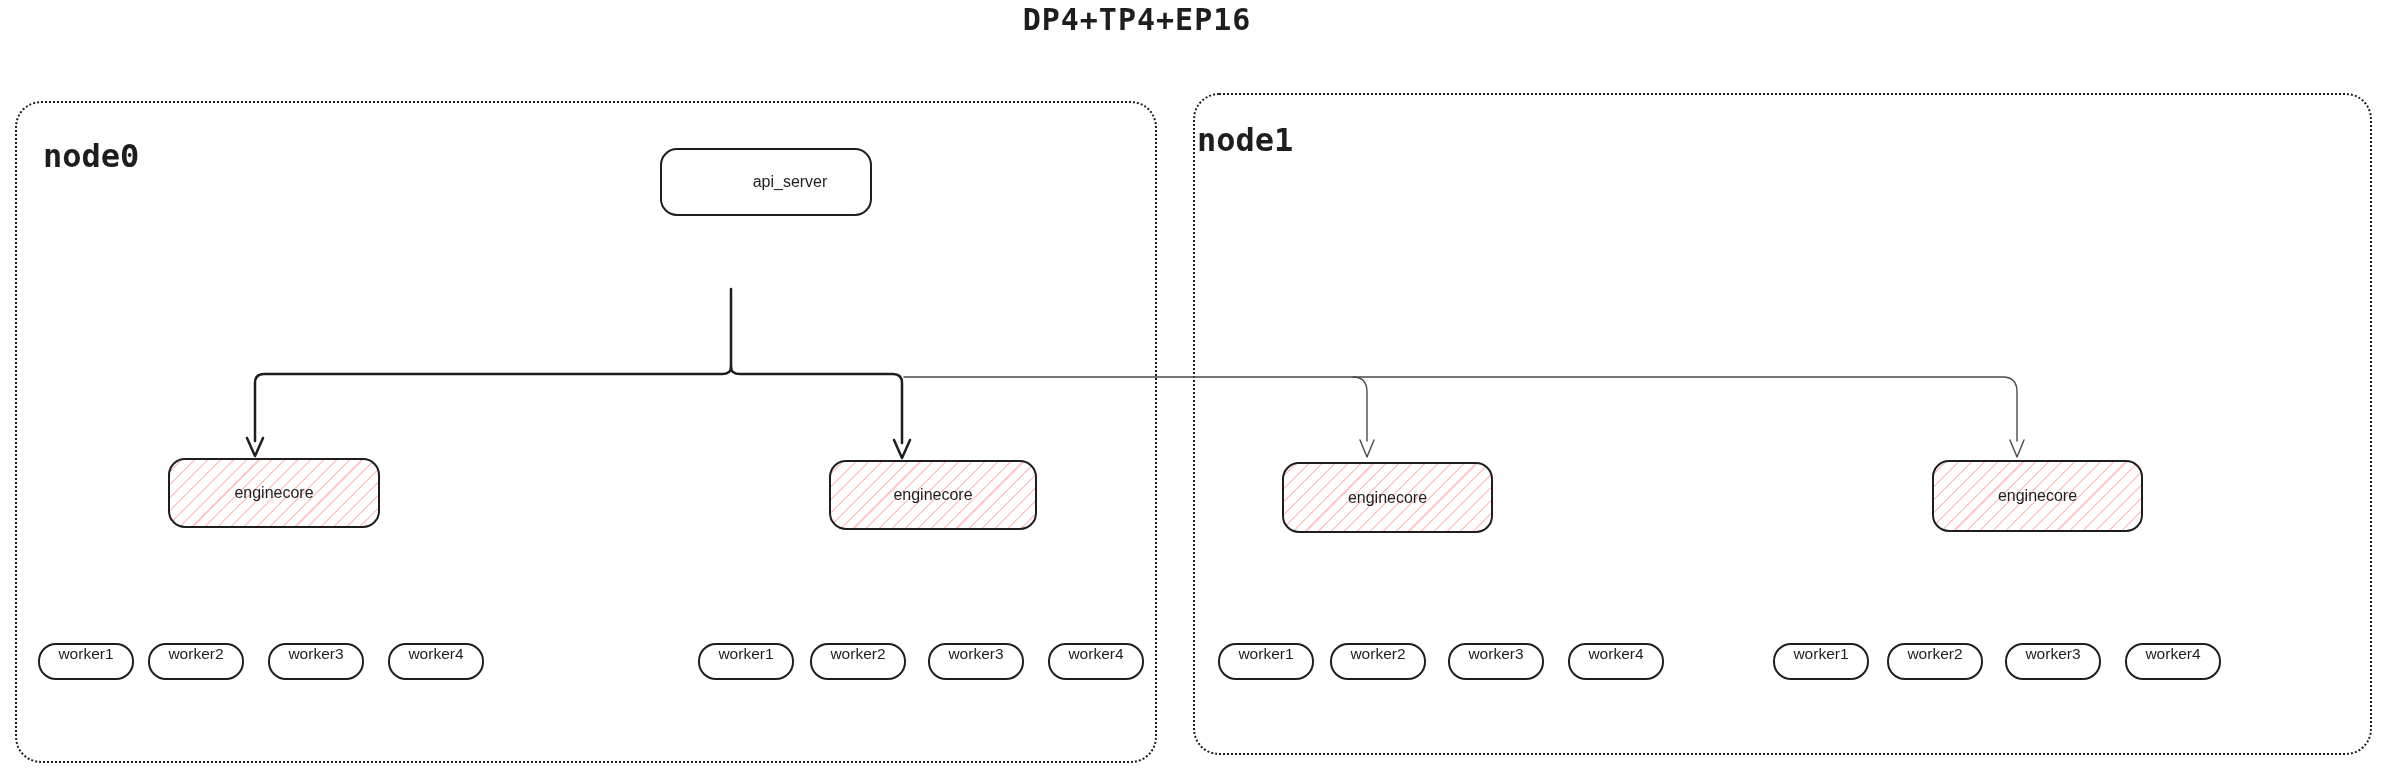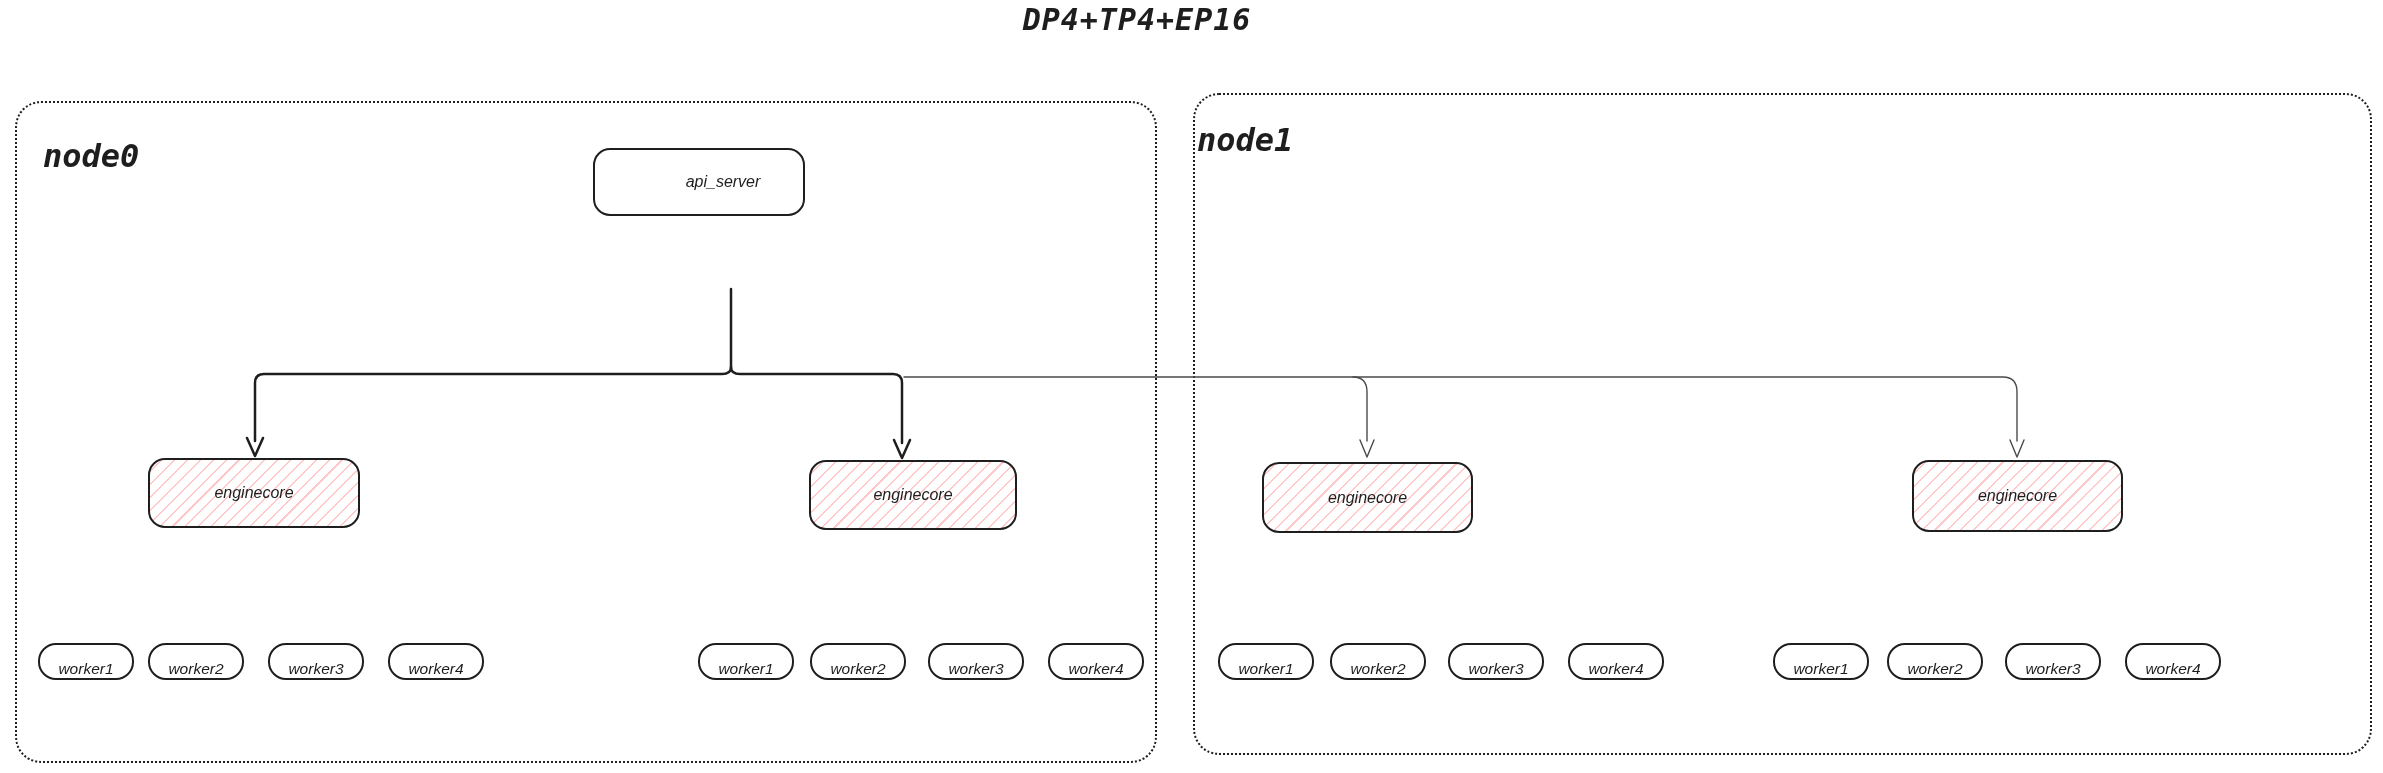"DP4+TP4+EP16" .canvas { font-style: italic -> none }
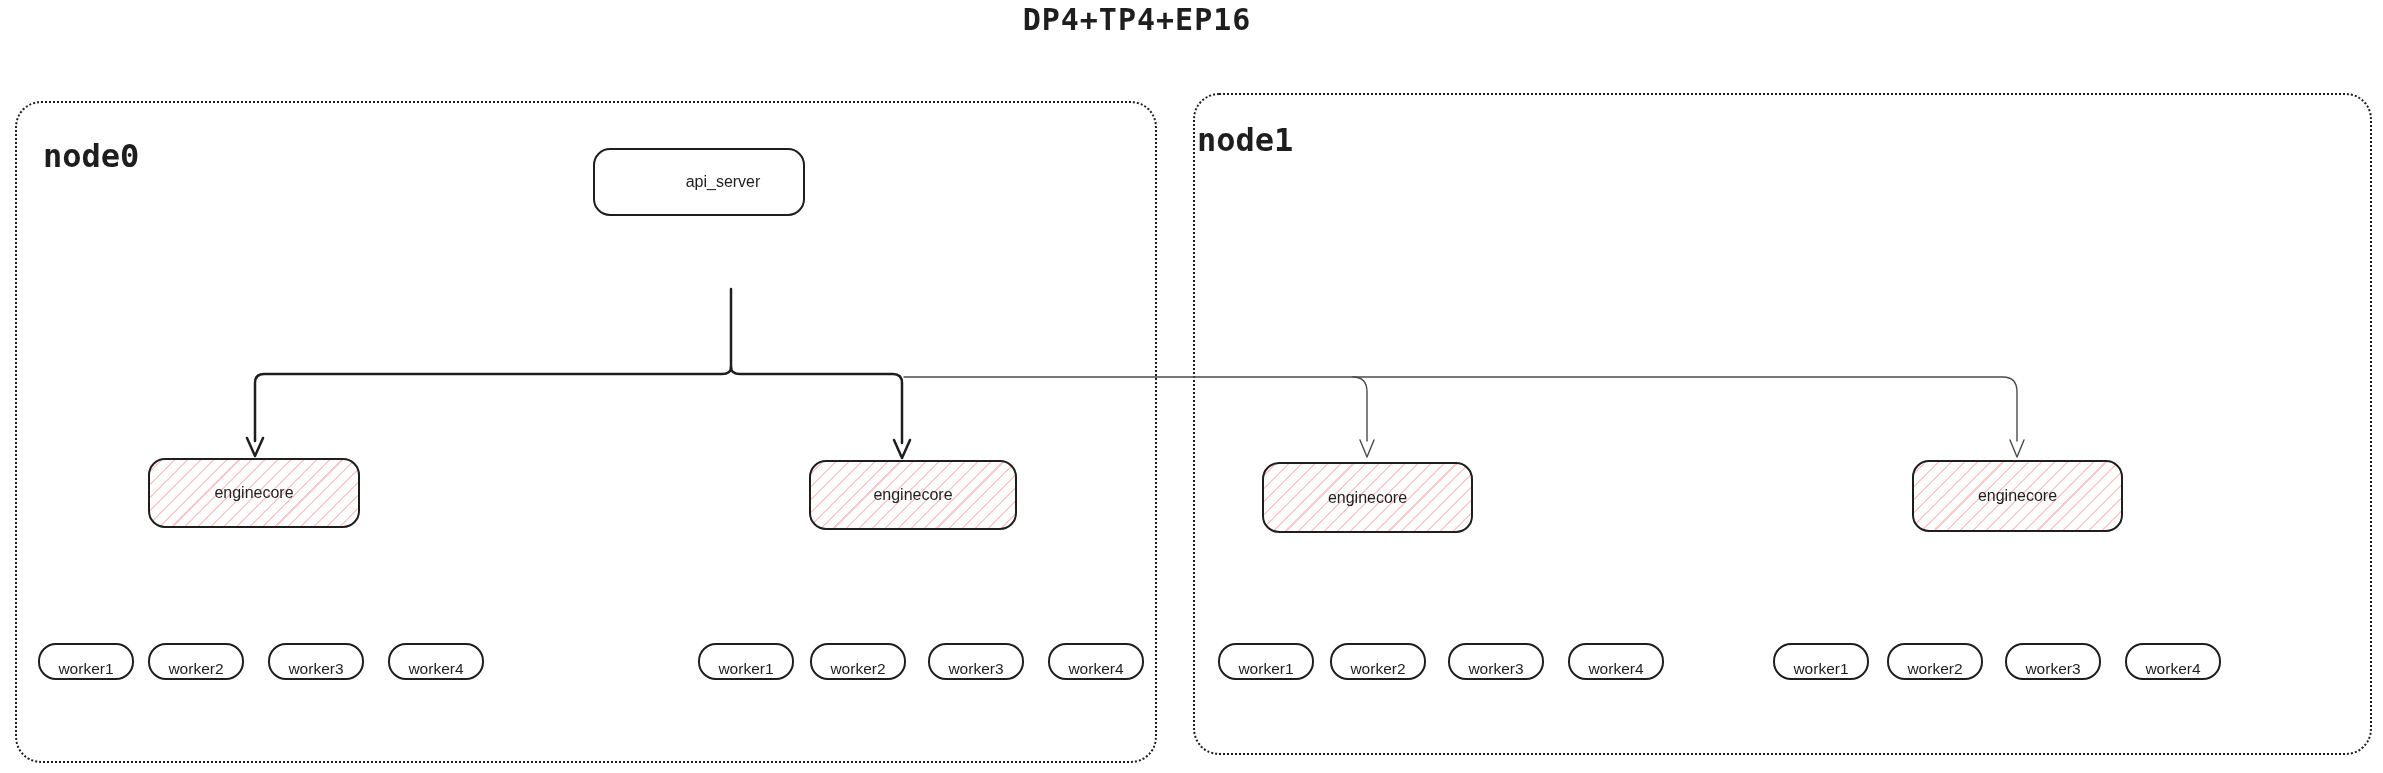"api_server" #api-server { left: 593px -> 660px }
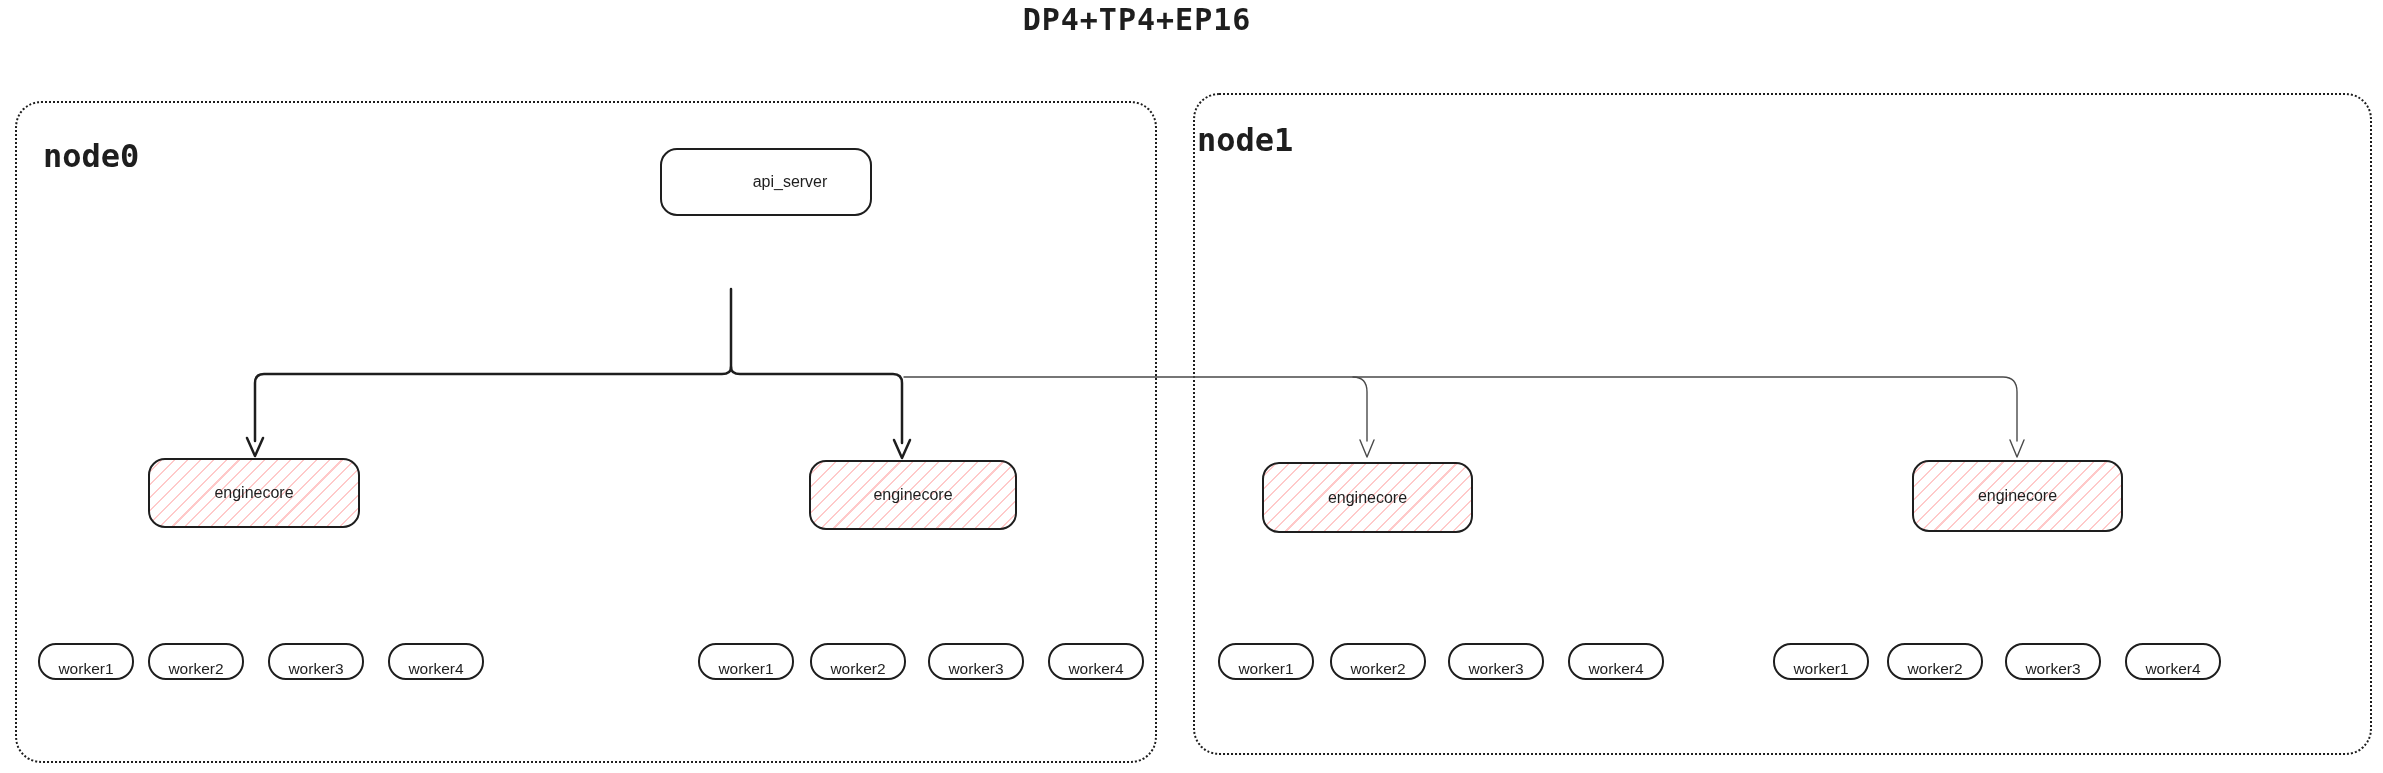"enginecore" .hatch-red { margin-left: none -> 20px }
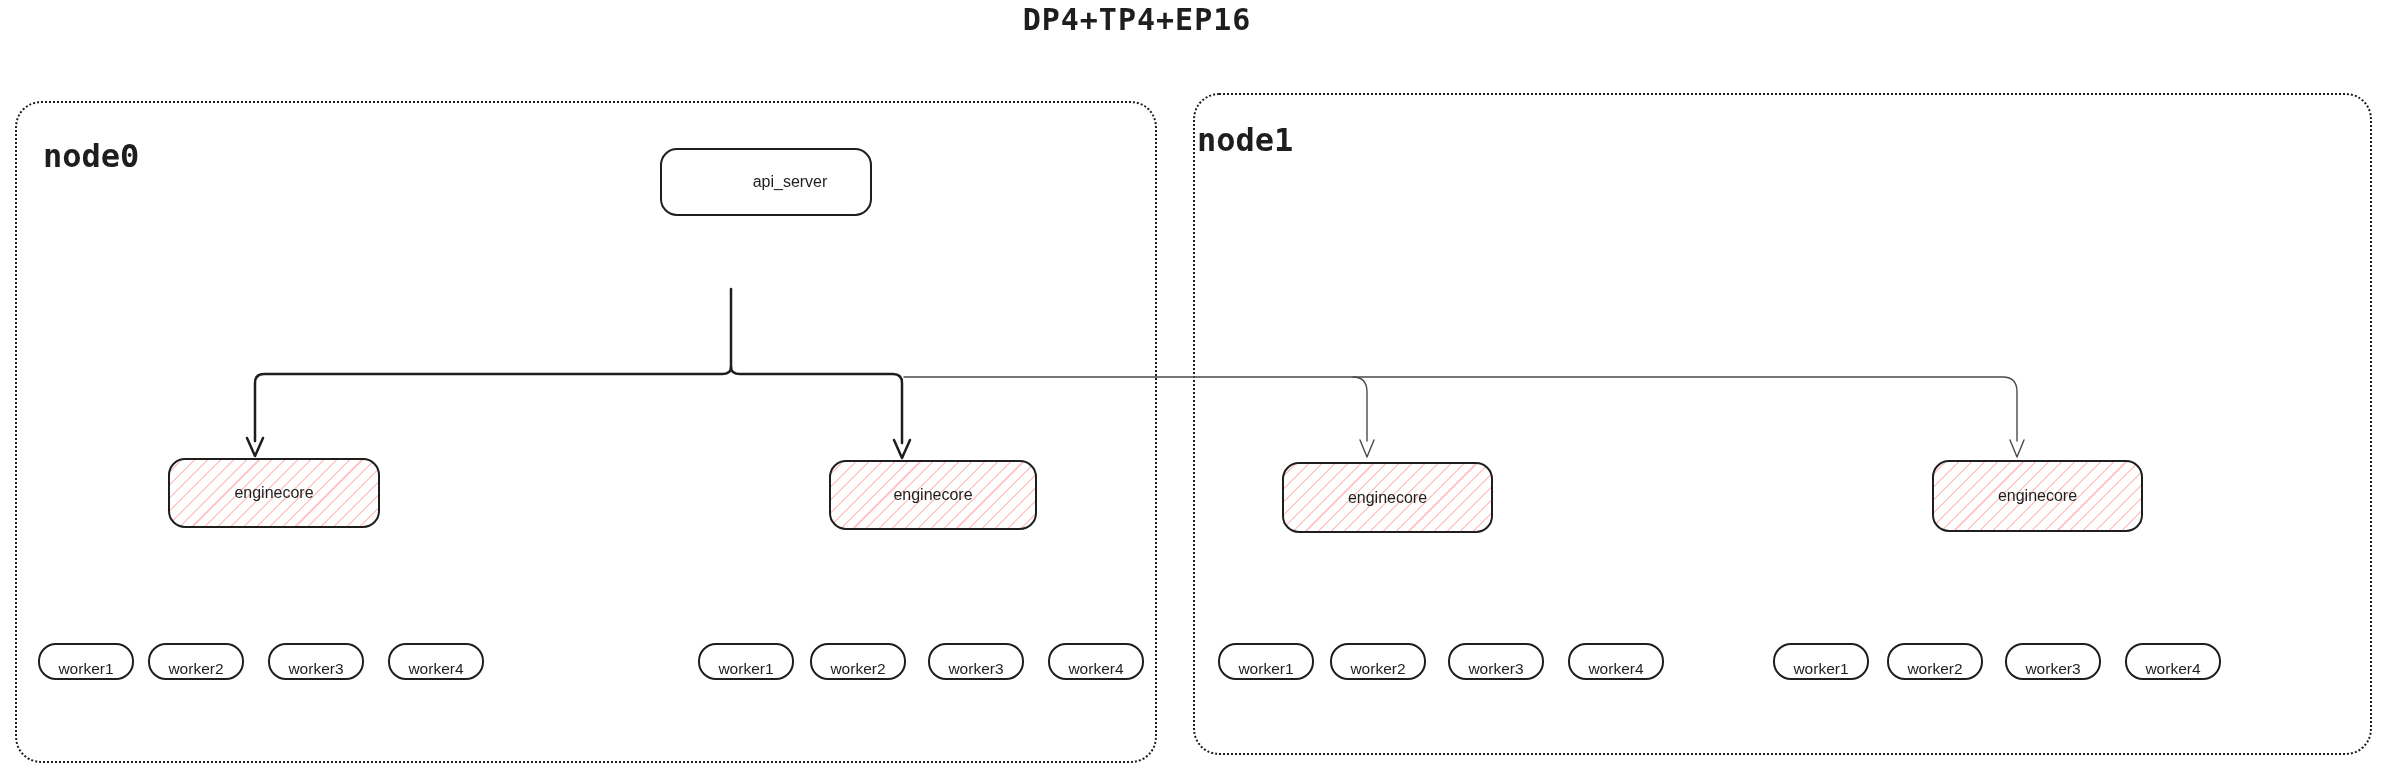"worker1" .worker { align-items: flex-end -> flex-start }
